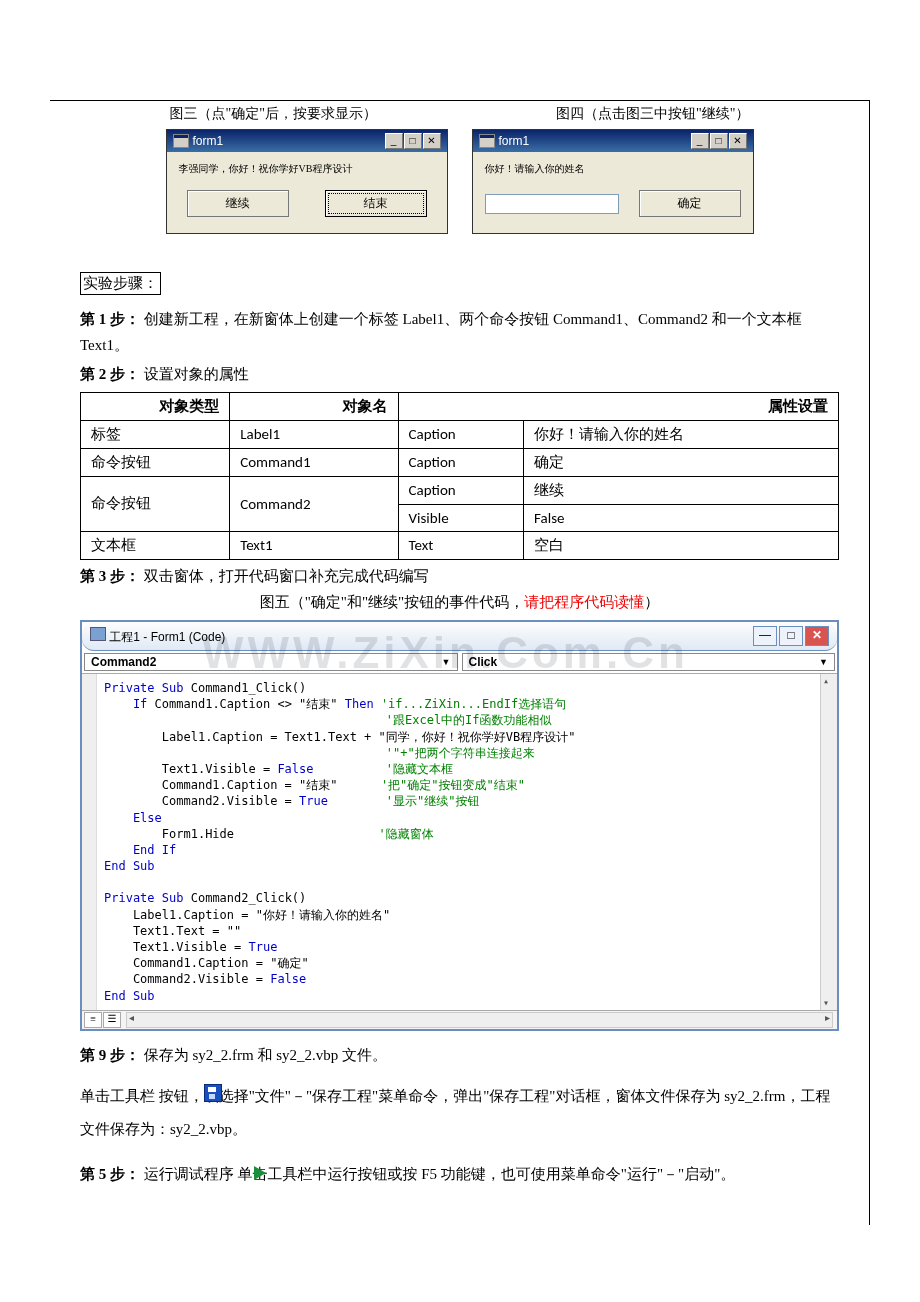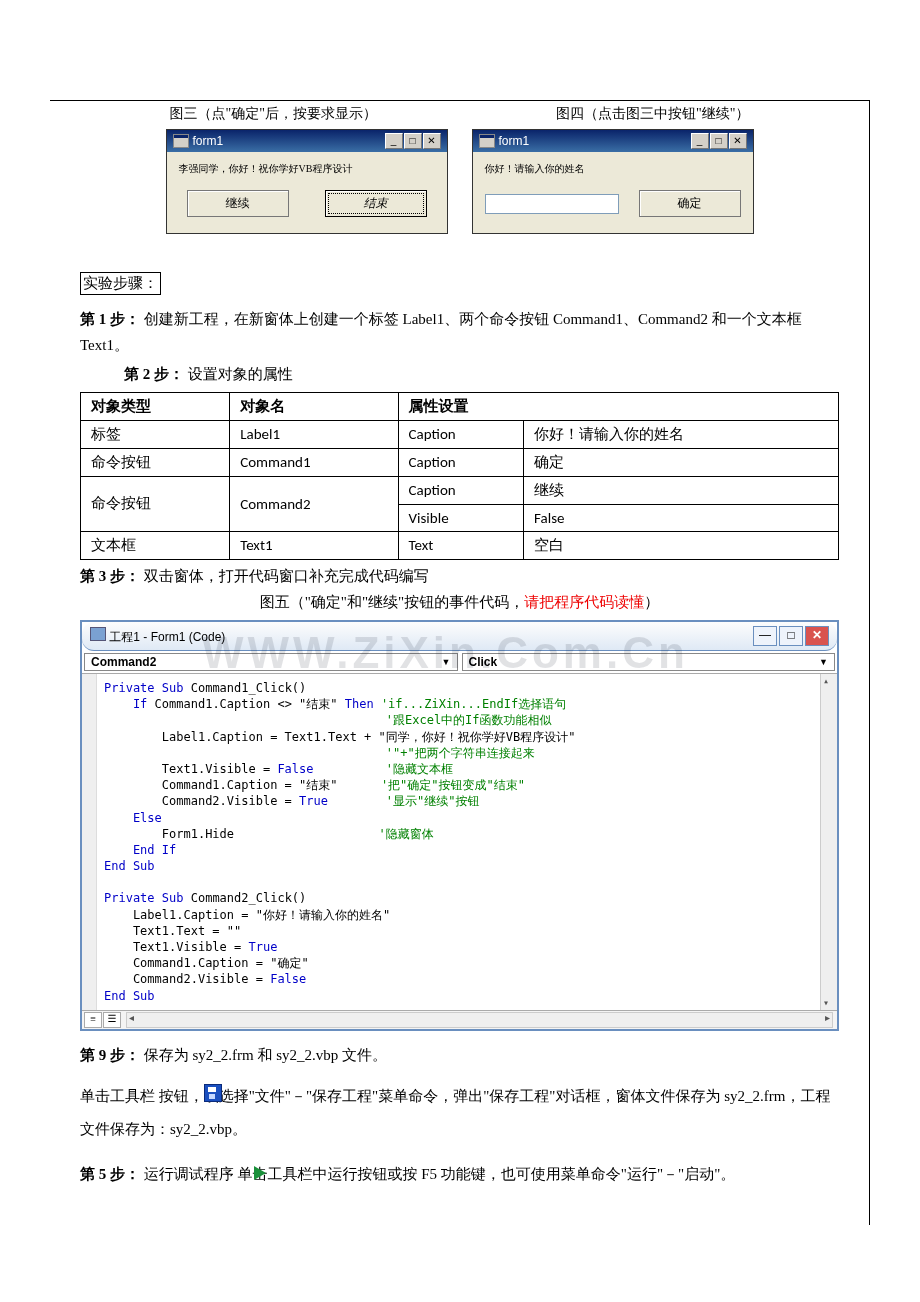"结束" .vb-btn.focus { font-style: italic -> none }
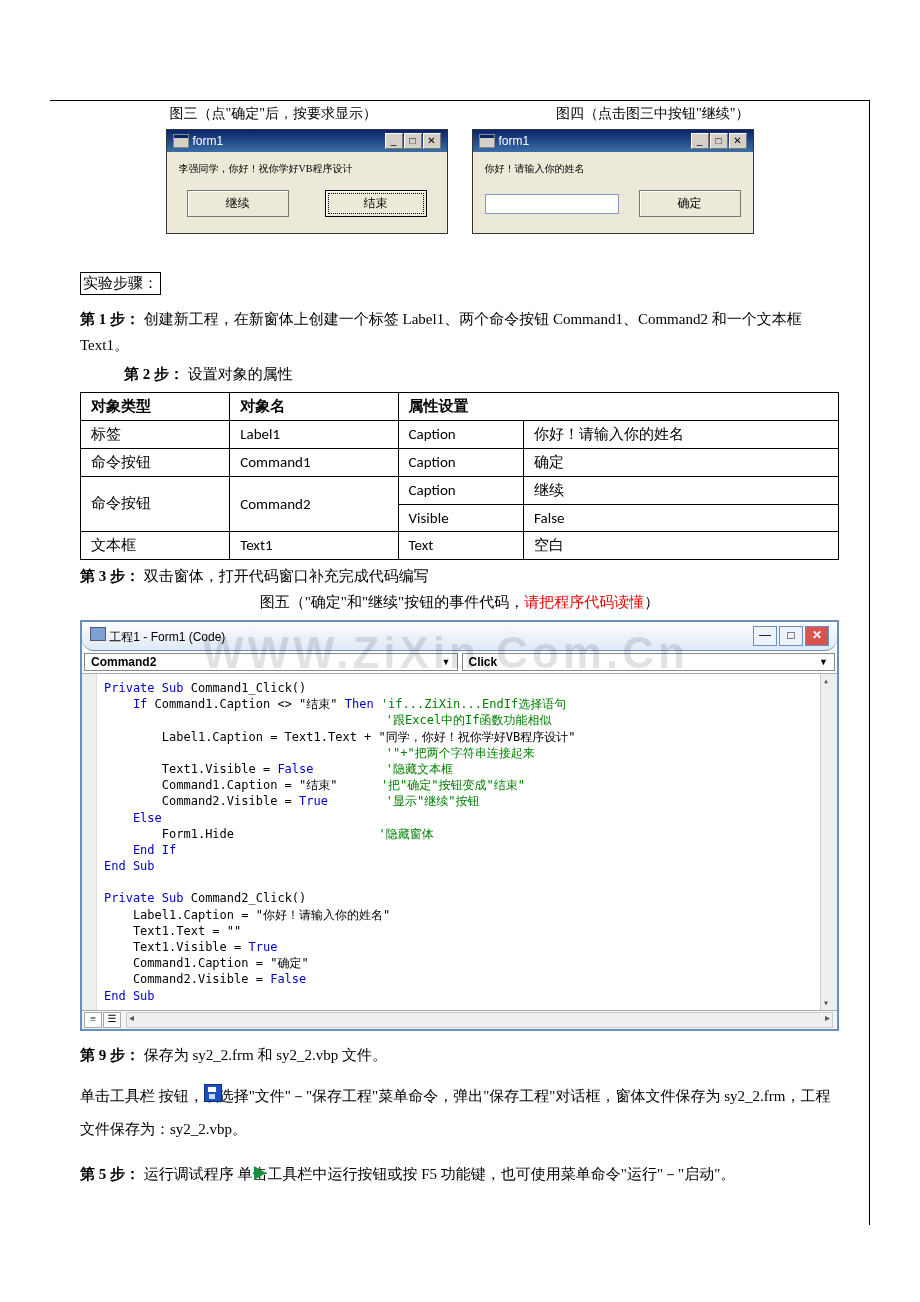"第 2 步： 设置对象的属性" div.para { margin-left: 44px -> none }
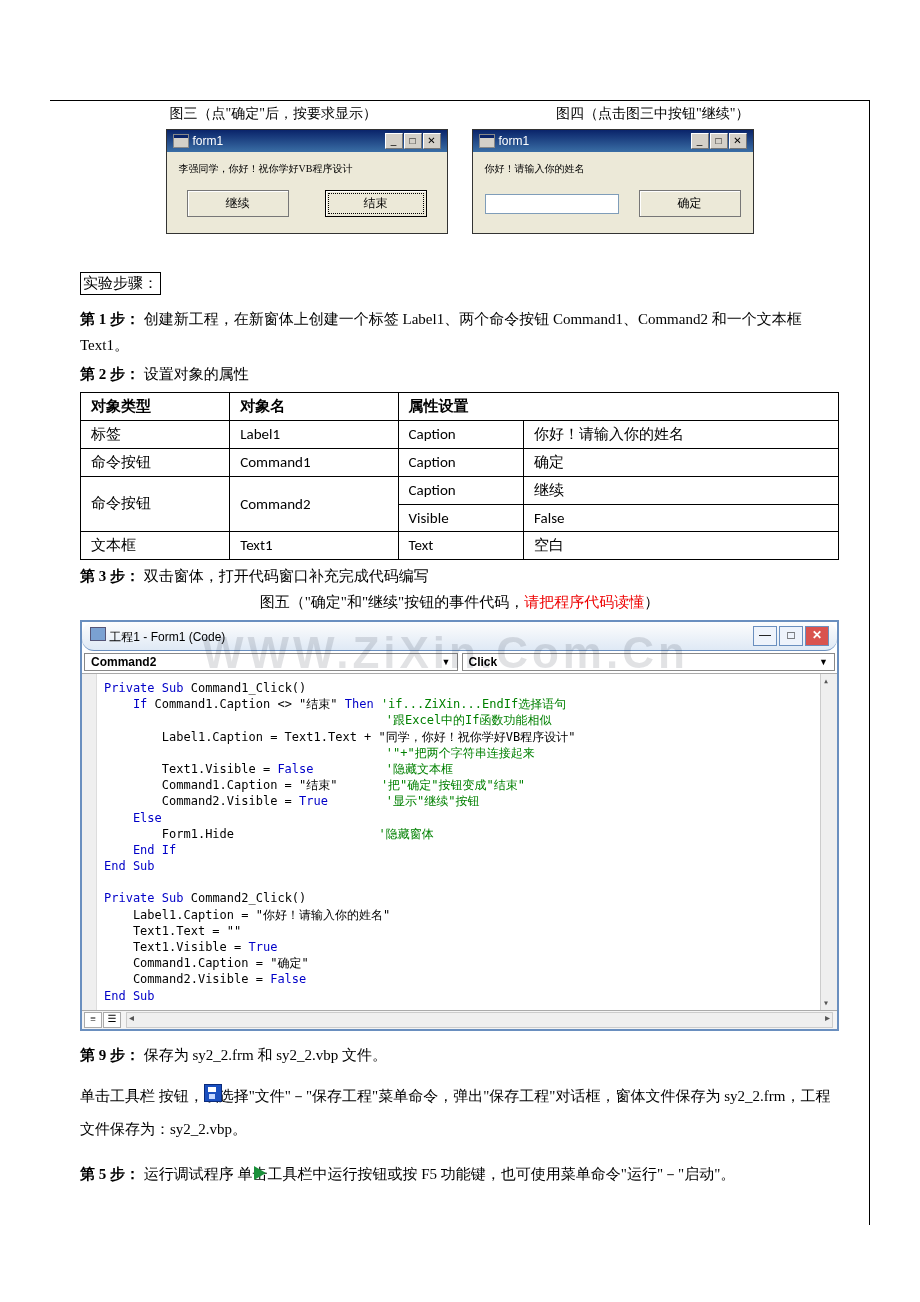"对象类型" table.prop th { text-align: left -> right }
